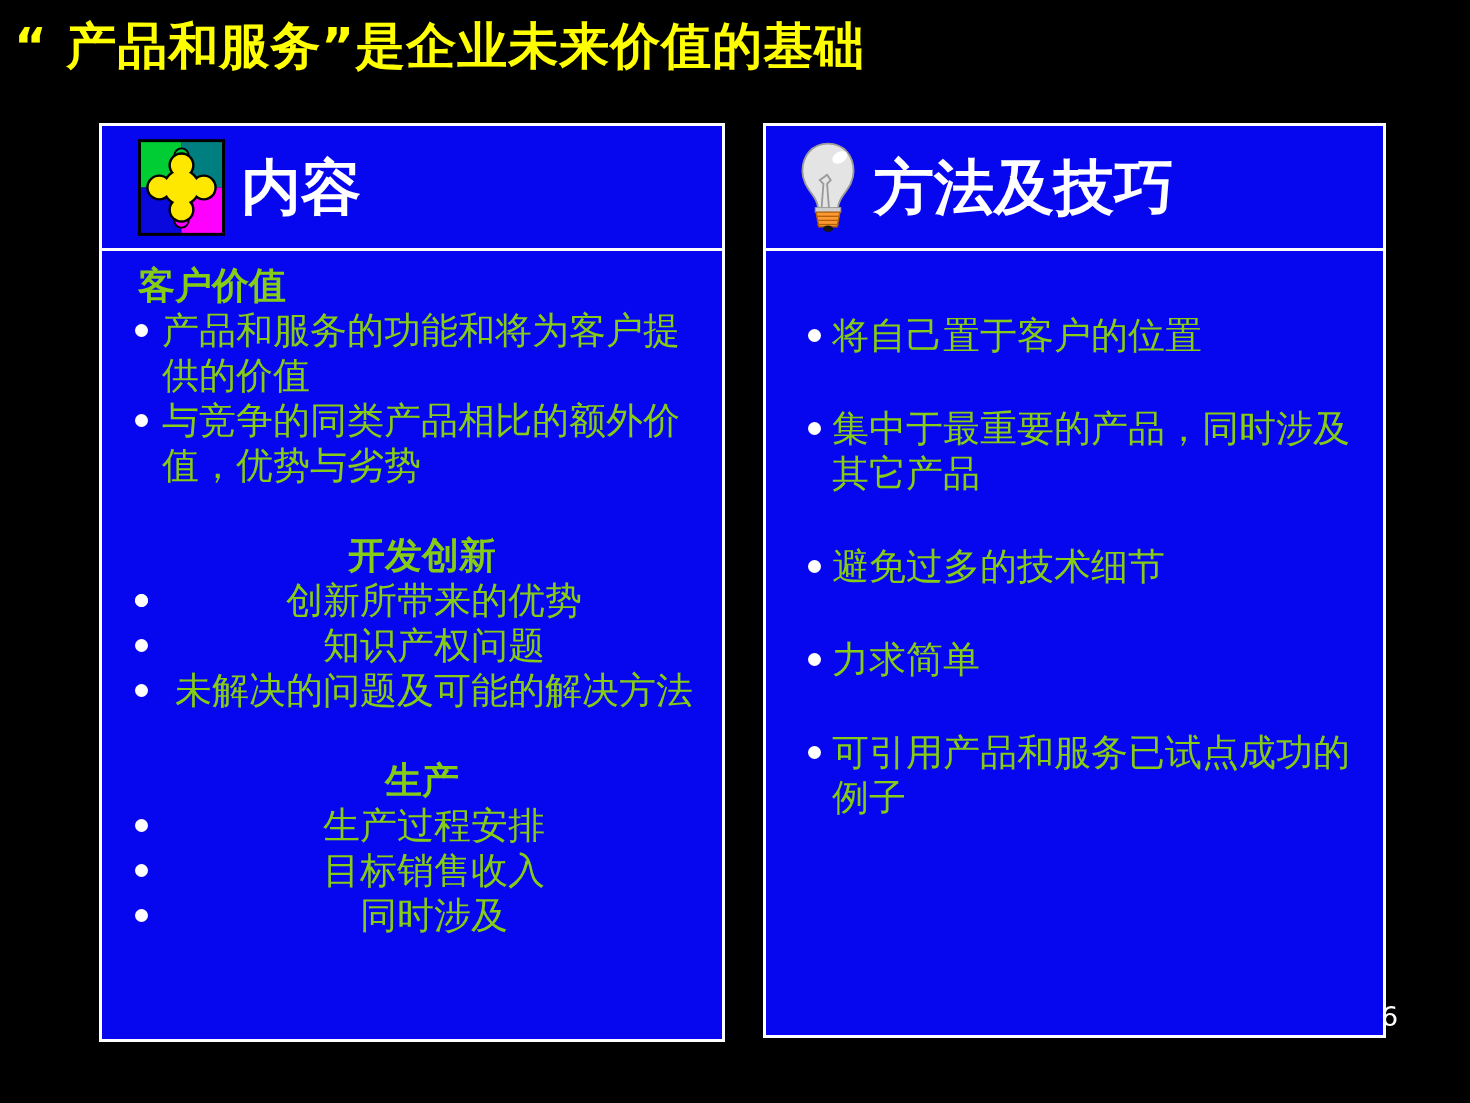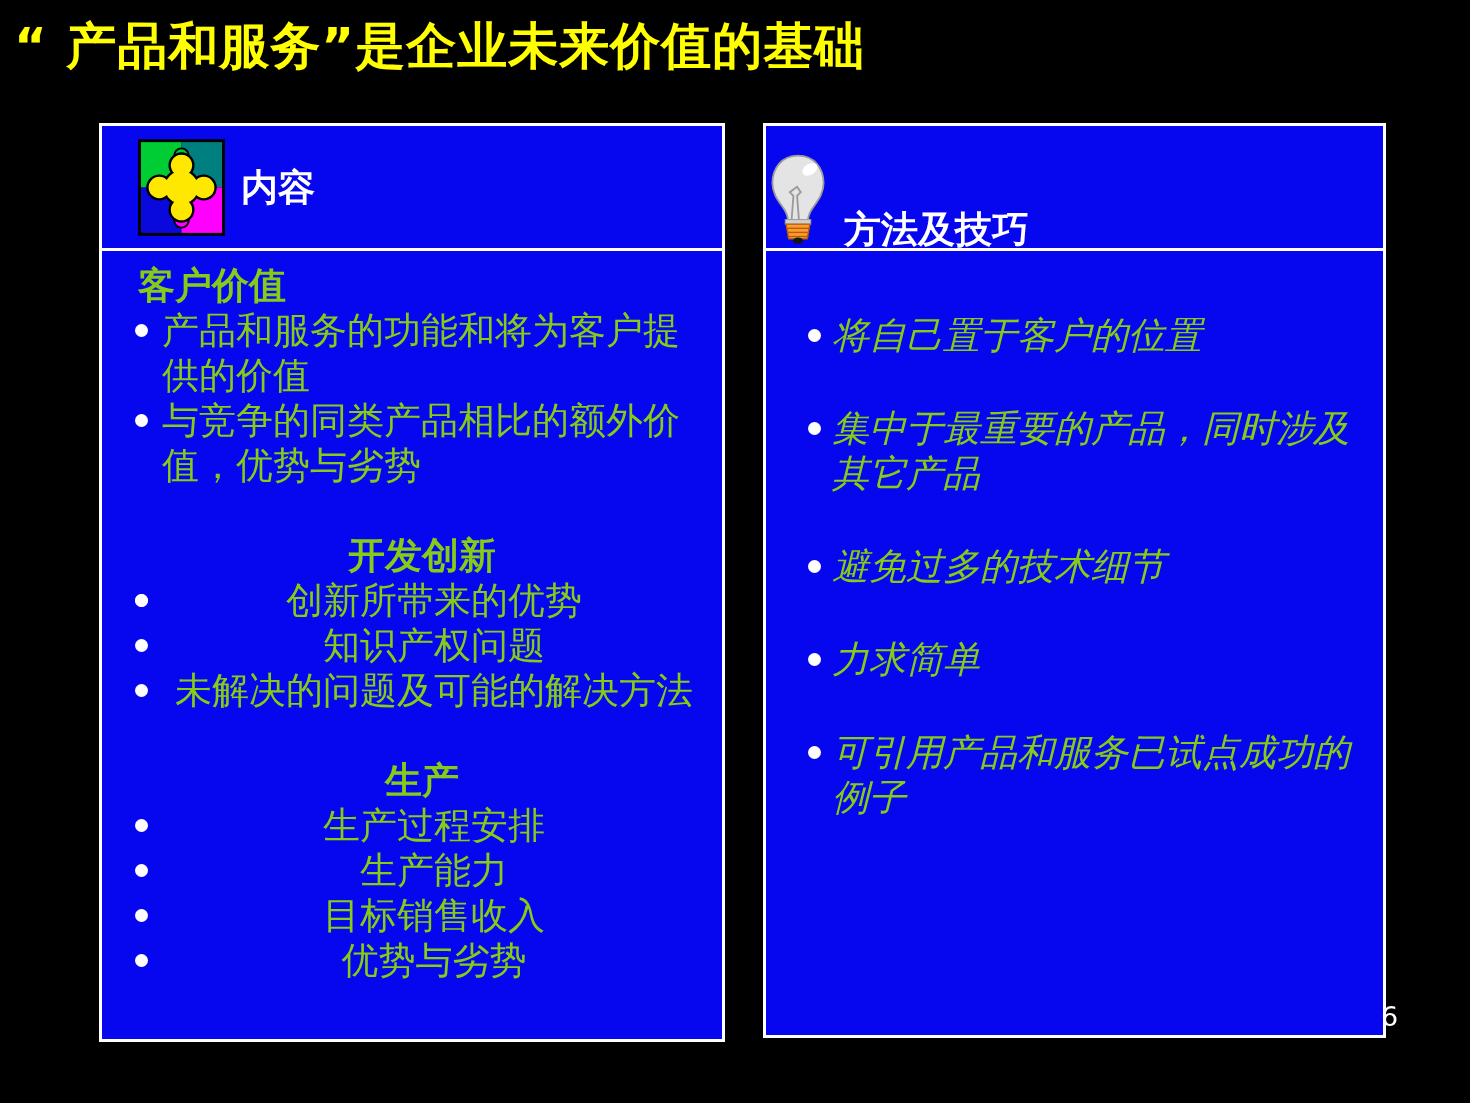"内容" .hdr-title { font-size: 37px -> 60px }
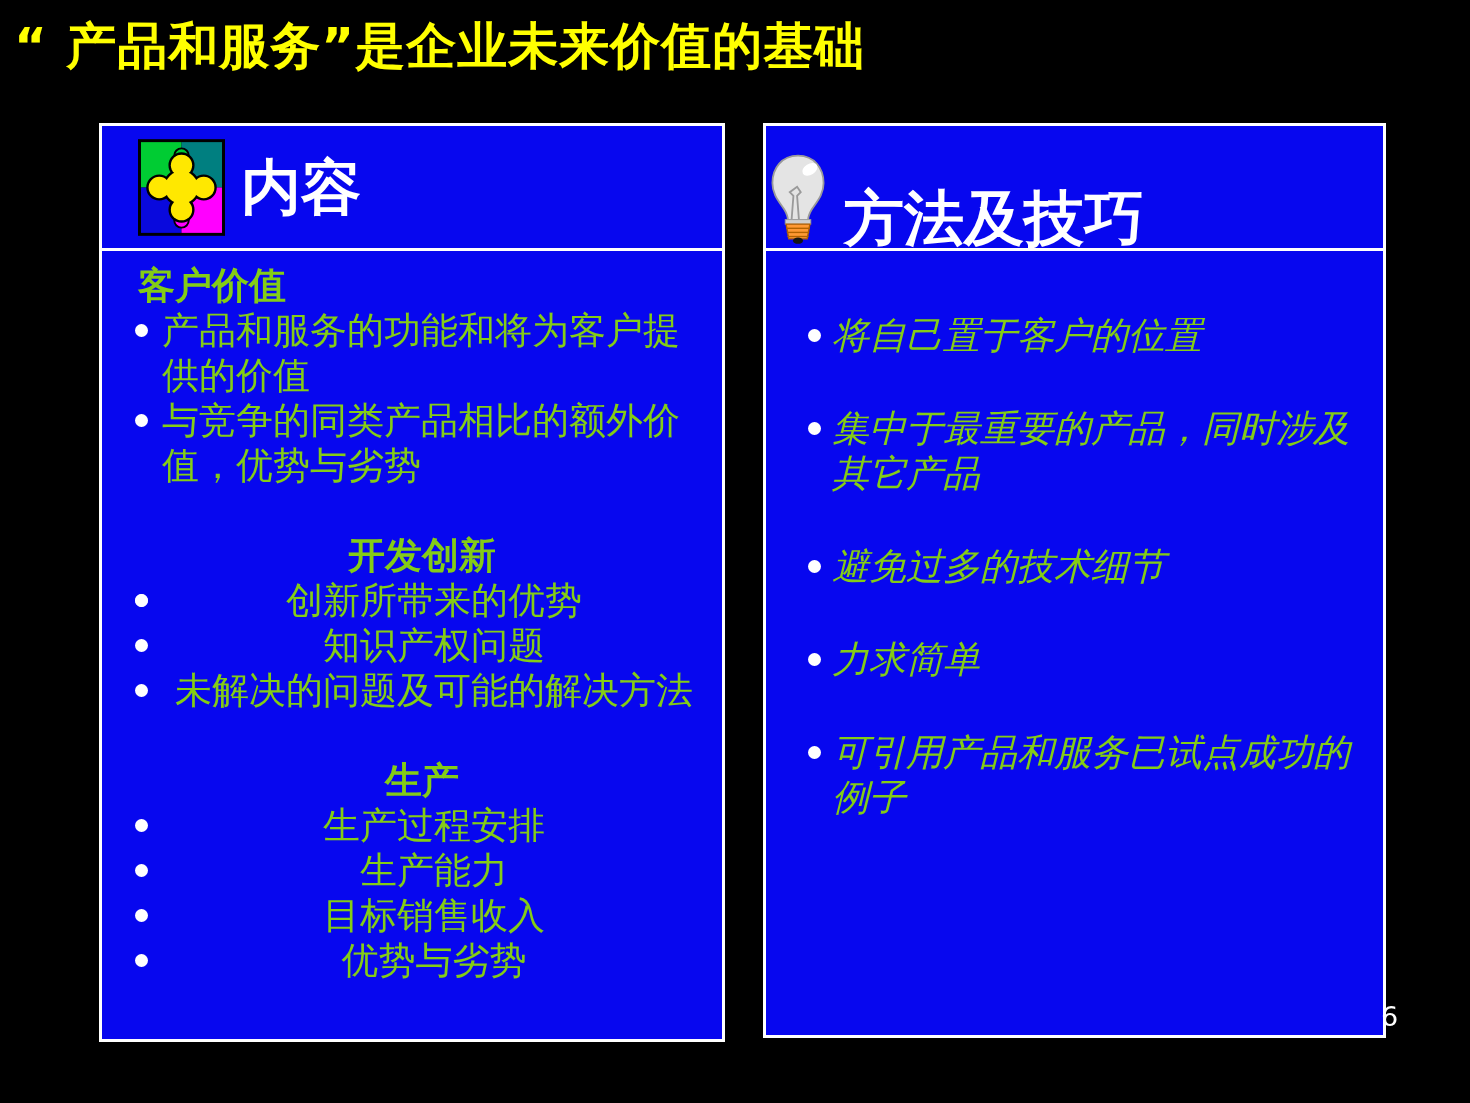"方法及技巧" .panel-right .panel-header { align-items: flex-end -> none; padding-left: none -> 30px }
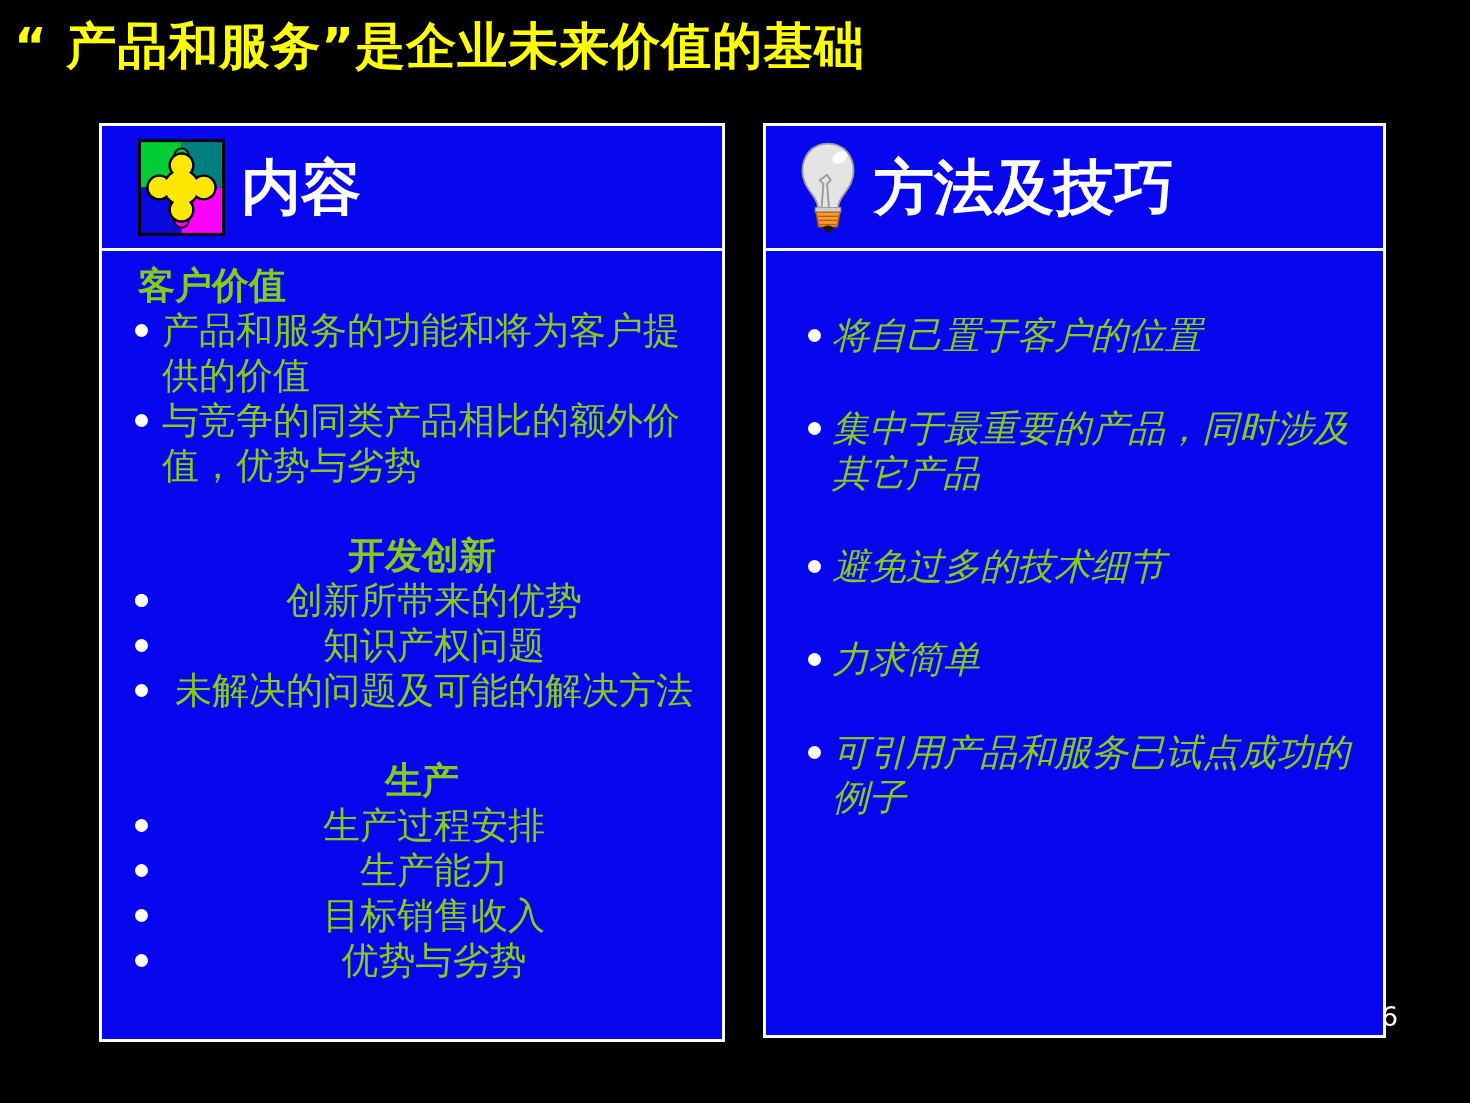"将自己置于客户的位置" .panel-right .bullet-item { font-style: italic -> none }
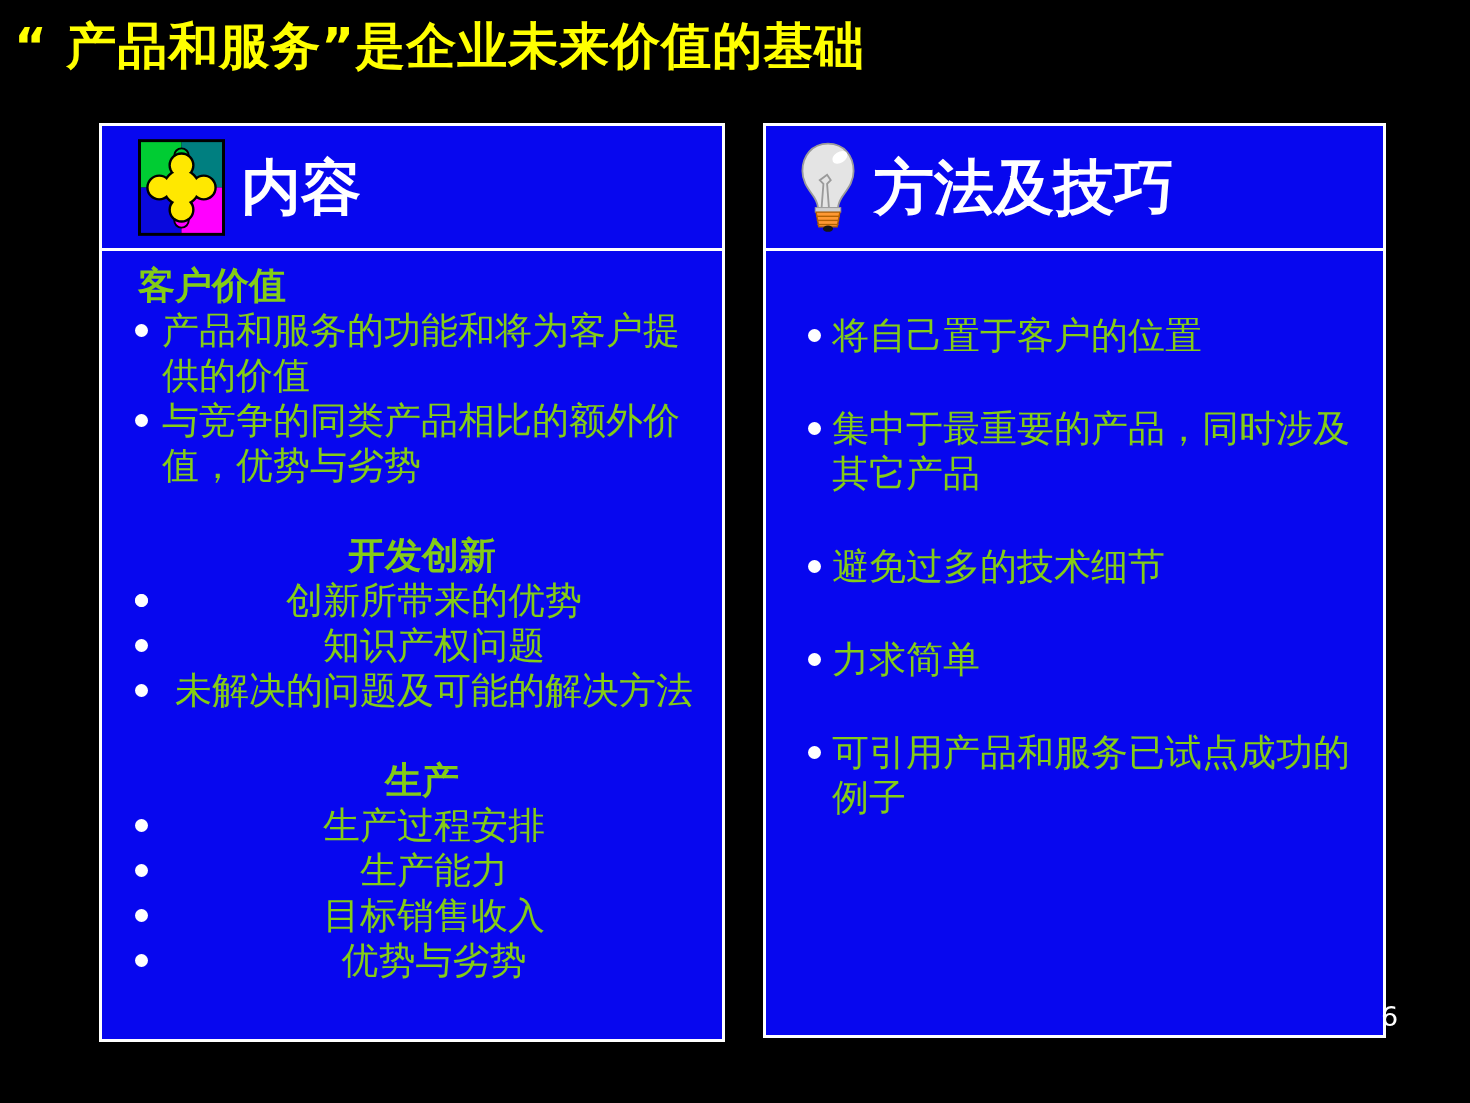"生产能力" div.bullet-item { html: <div><span></span><span>生产能力</span></div> -> none }
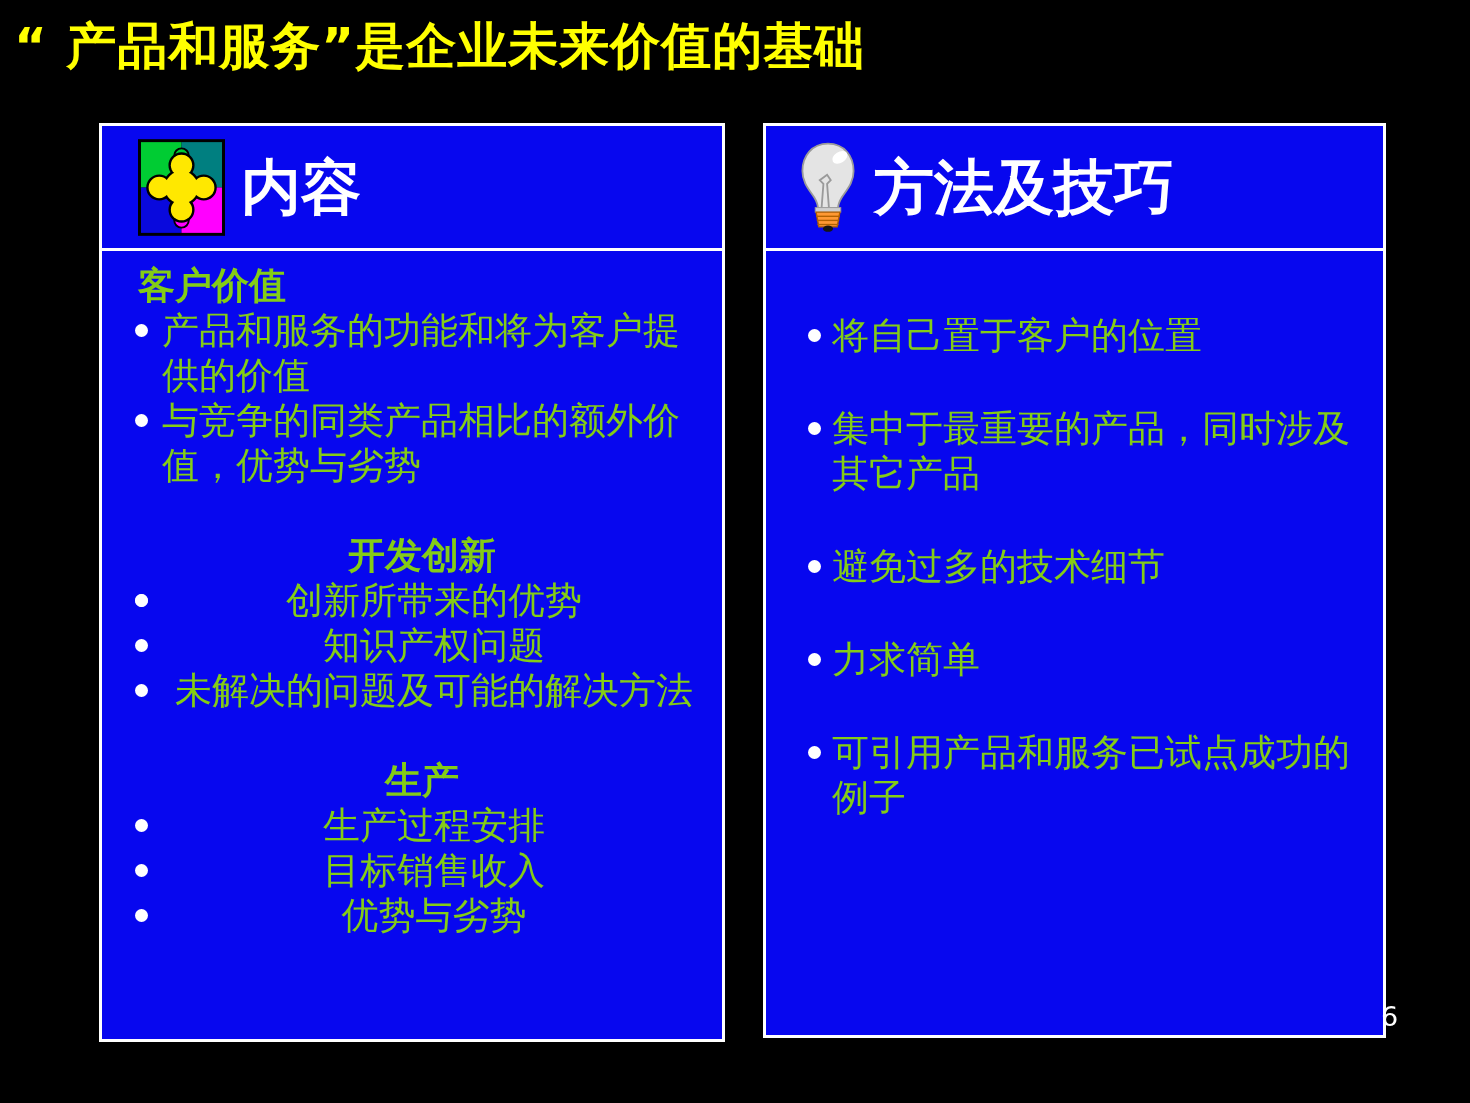"优势与劣势" span.bullet-text { text: 优势与劣势 -> 同时涉及 }
